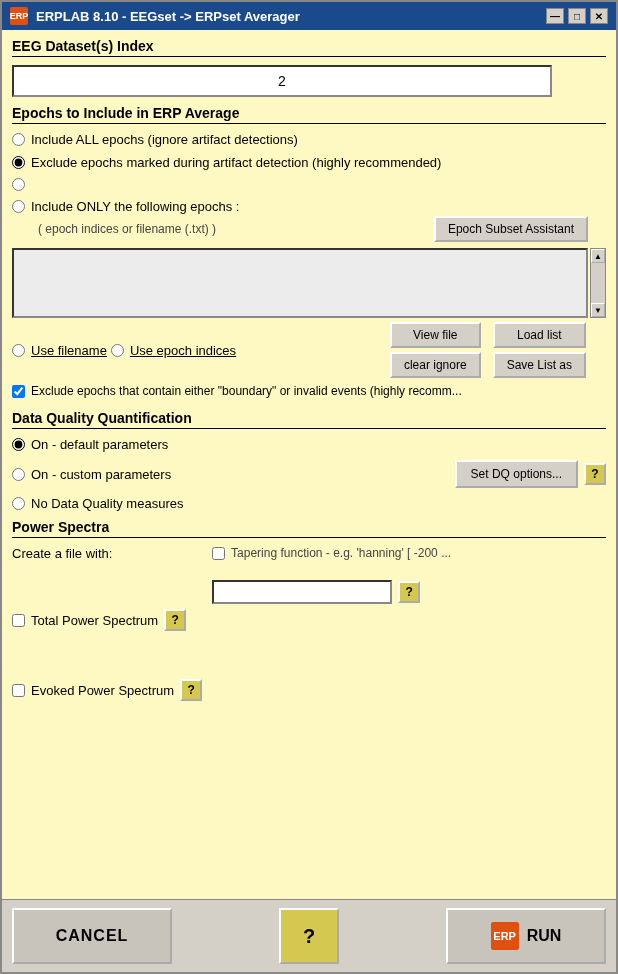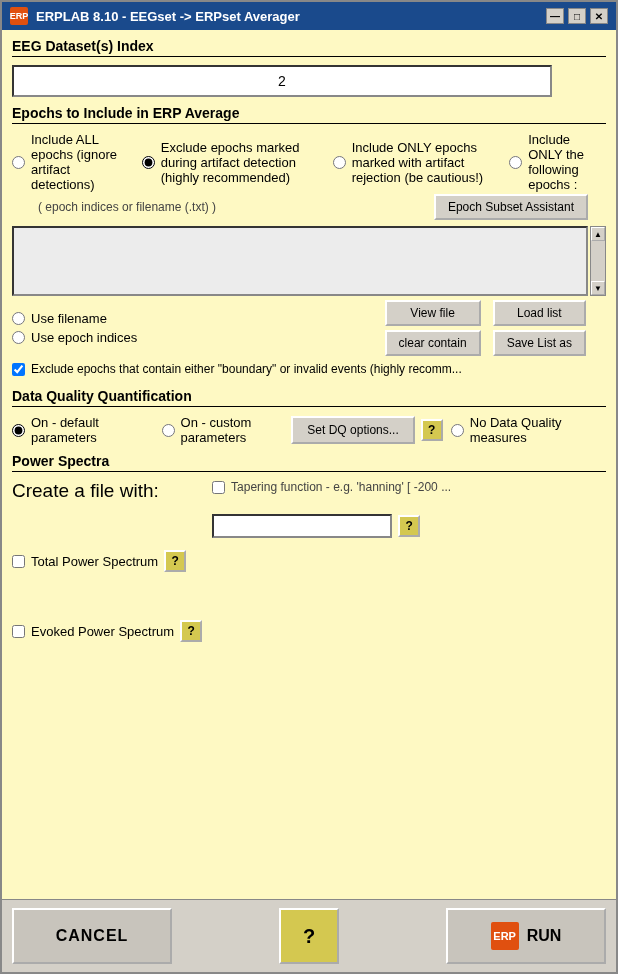"Include ALL epochs (ignore artifact" .radio-group { flex-direction: row -> column }
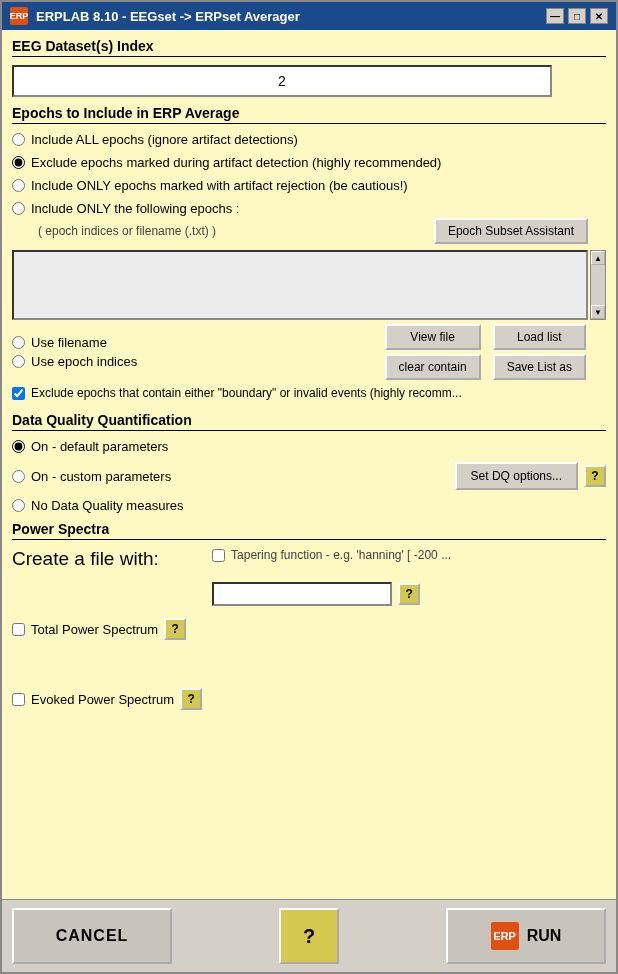"Include ONLY epochs marked with" span.radio-label { html: <span>Include ONLY epochs marked with artifact rejection (be cautious!)</span> -> none }
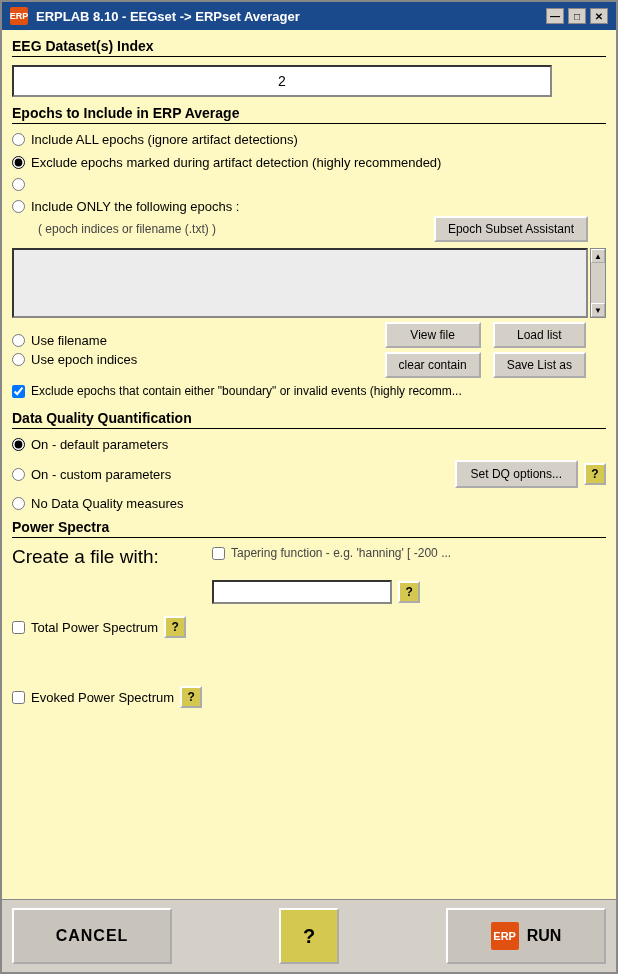"Use filename" .file-radio-group { flex-direction: column -> row; text-decoration: none -> underline }
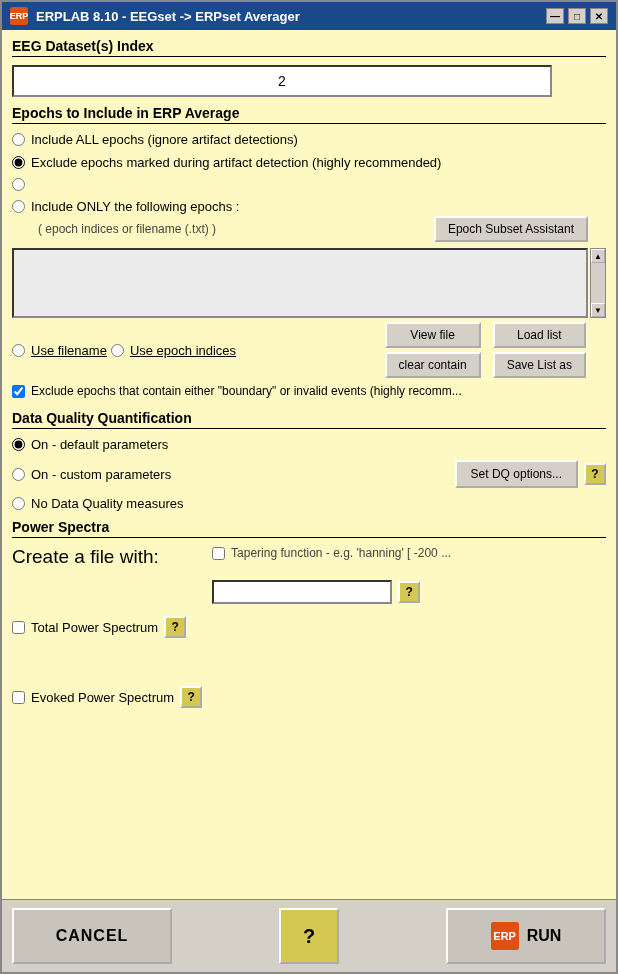"clear contain" button.sm-btn { text: contain -> ignore }
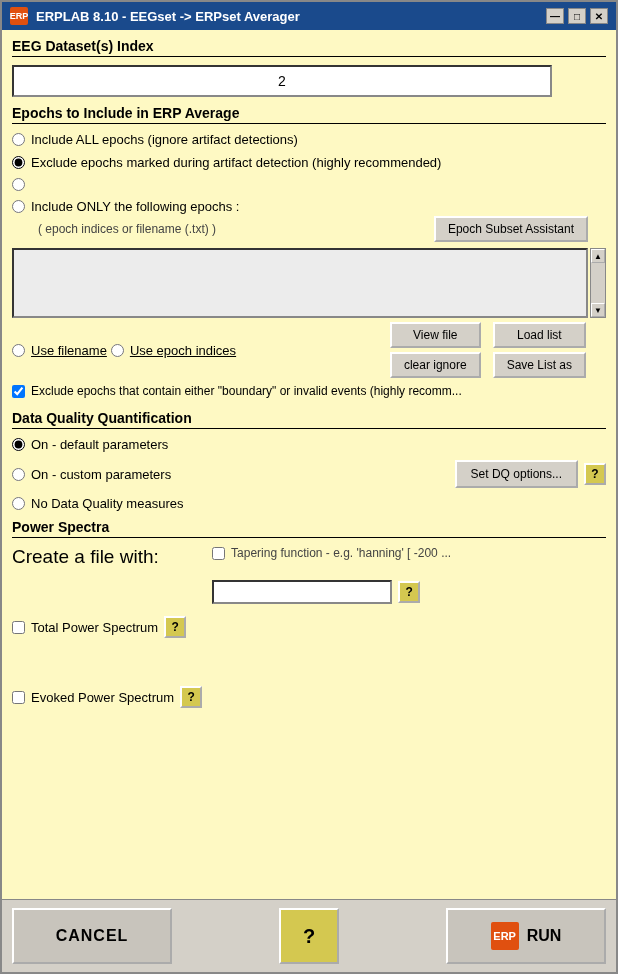"Create a file with:" .ps-create-label { font-size: 19px -> 13px }
